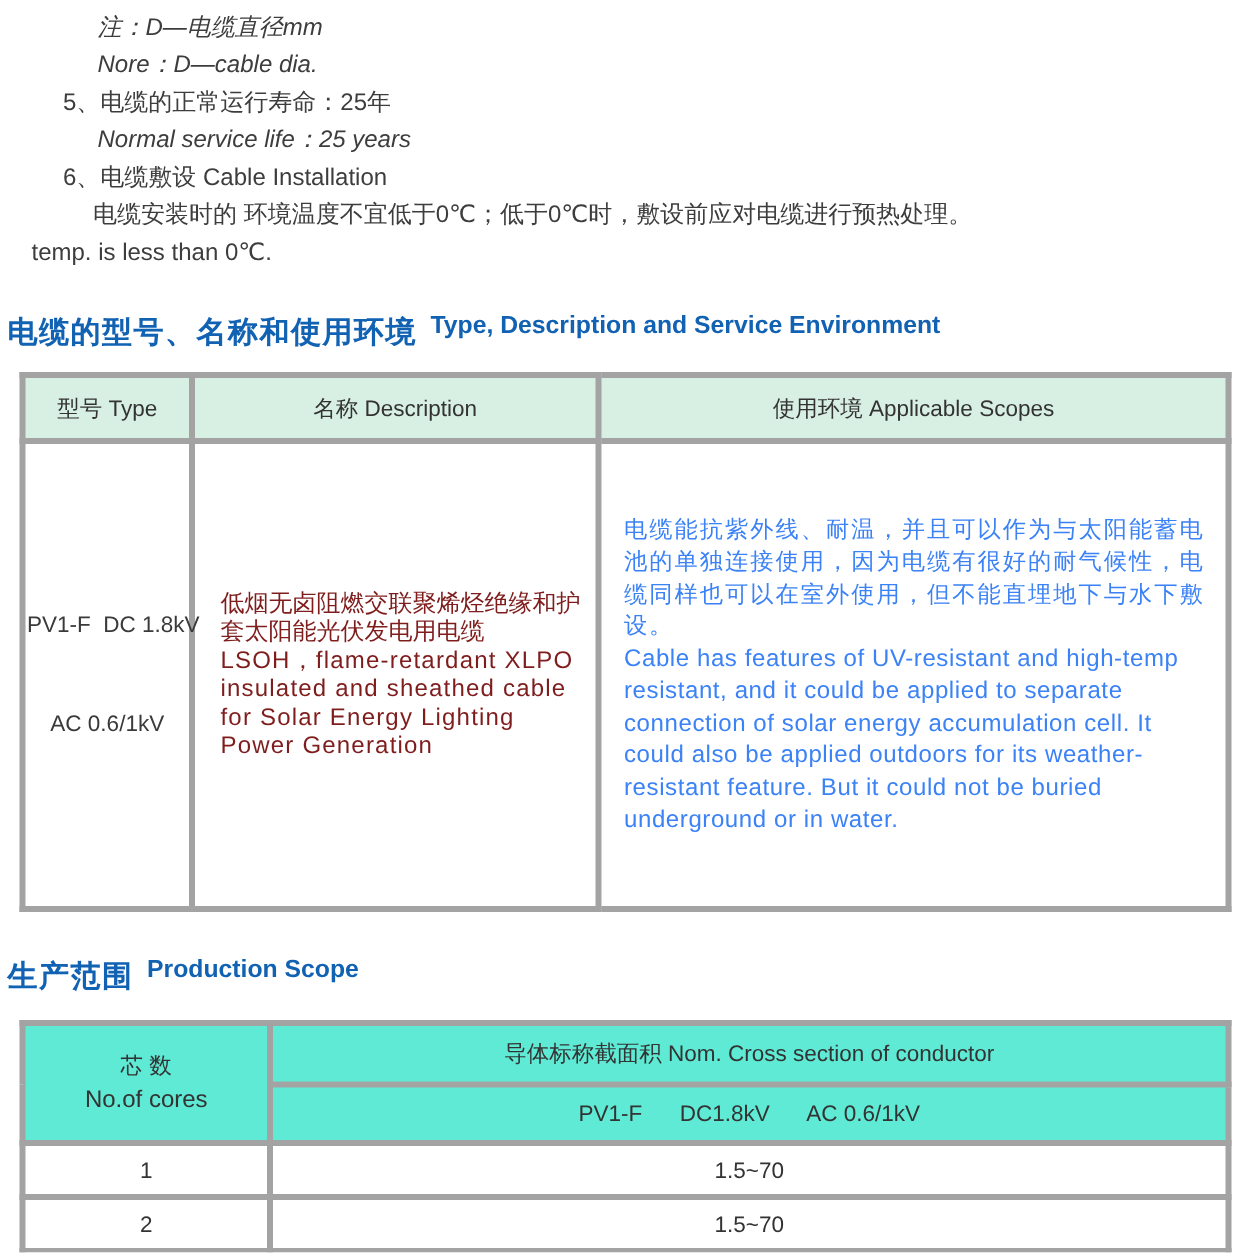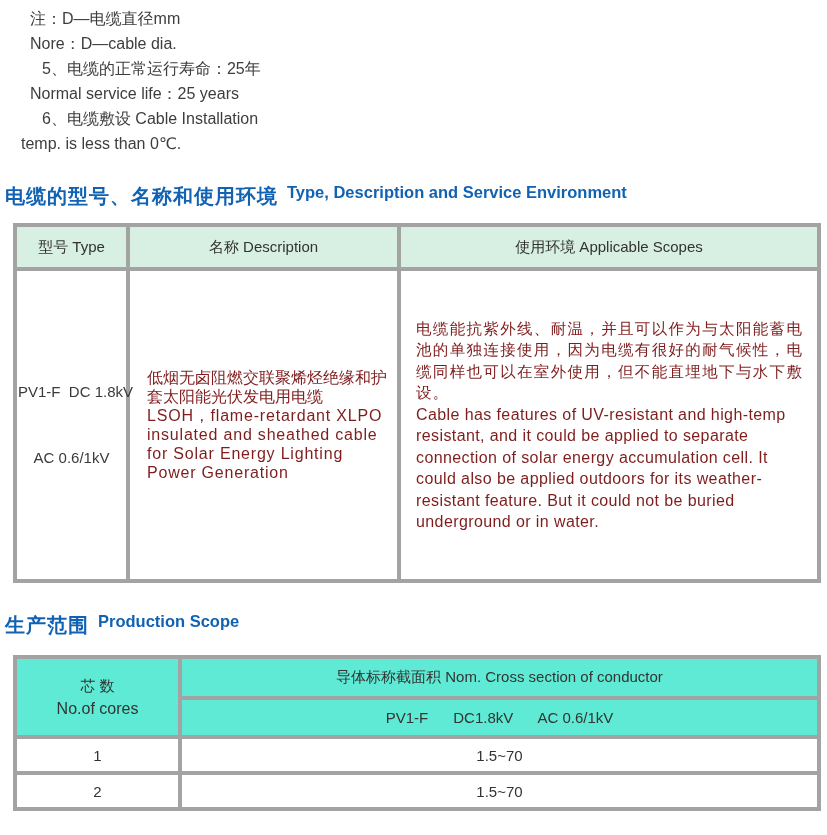"注：D—电缆直径mm" .ind-a { font-style: none -> italic; padding-left: 30px -> 65px }
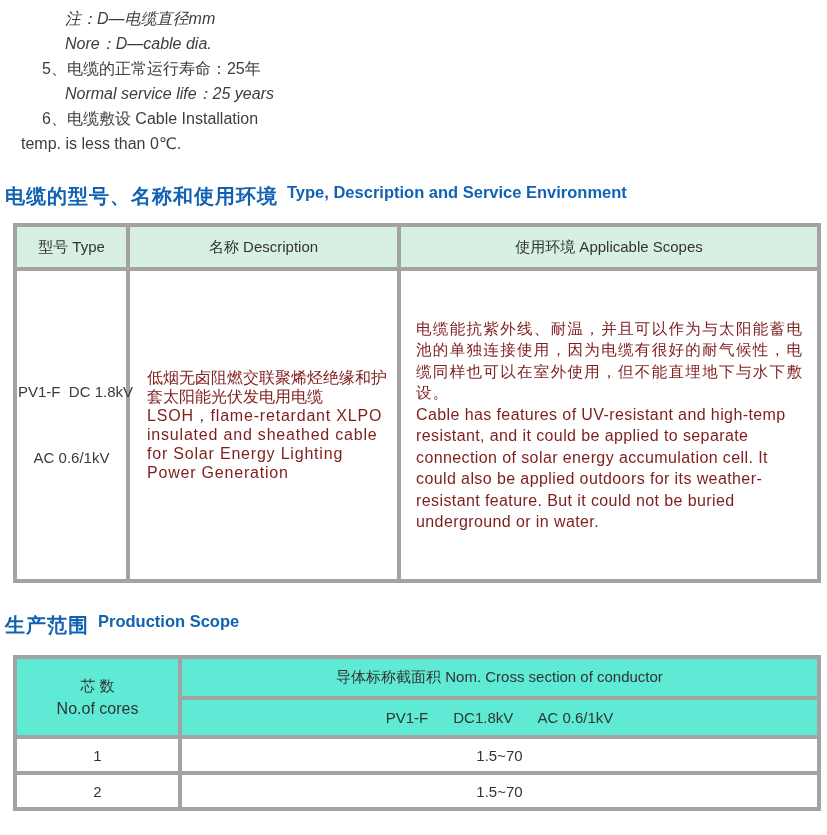"电缆安装时的 环境温度不宜低于0℃；低于0℃时，敷设前应对电缆进行预热处理。" div.nl { html: none -> <div>电缆安装时的 环境温度不宜低于0℃；低于0℃时，敷设前应对电缆进行预热处理。</div> }
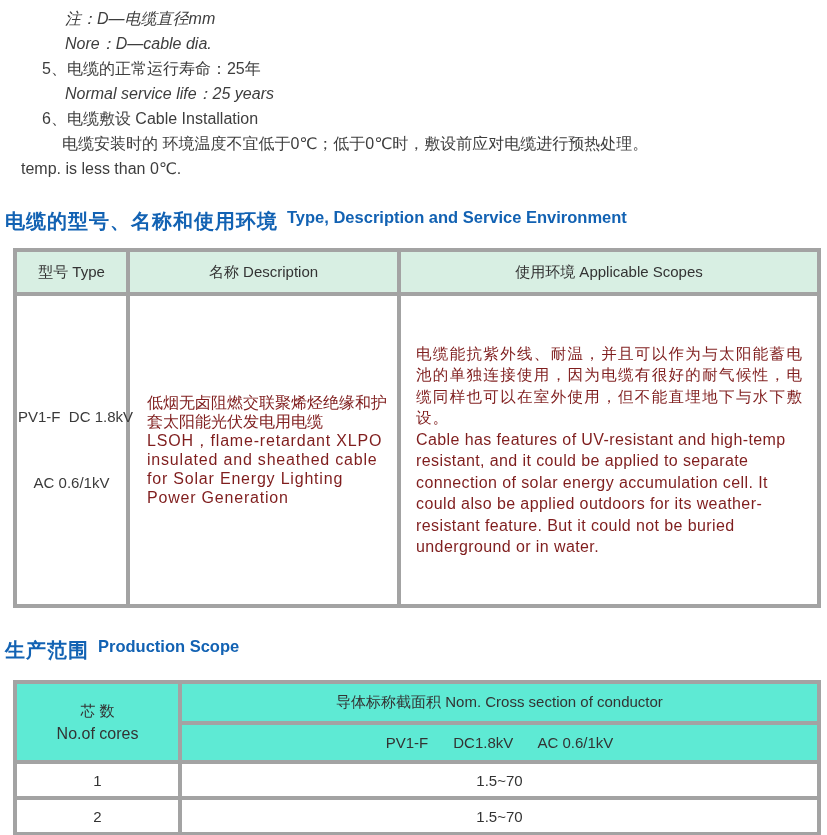"电缆能抗紫外线、耐温，并且可以作为与太阳能蓄电池的单独连接使用，因为电缆有很好的" .t1 .c3 { color: #7f1d1d -> #3b82f6 }
